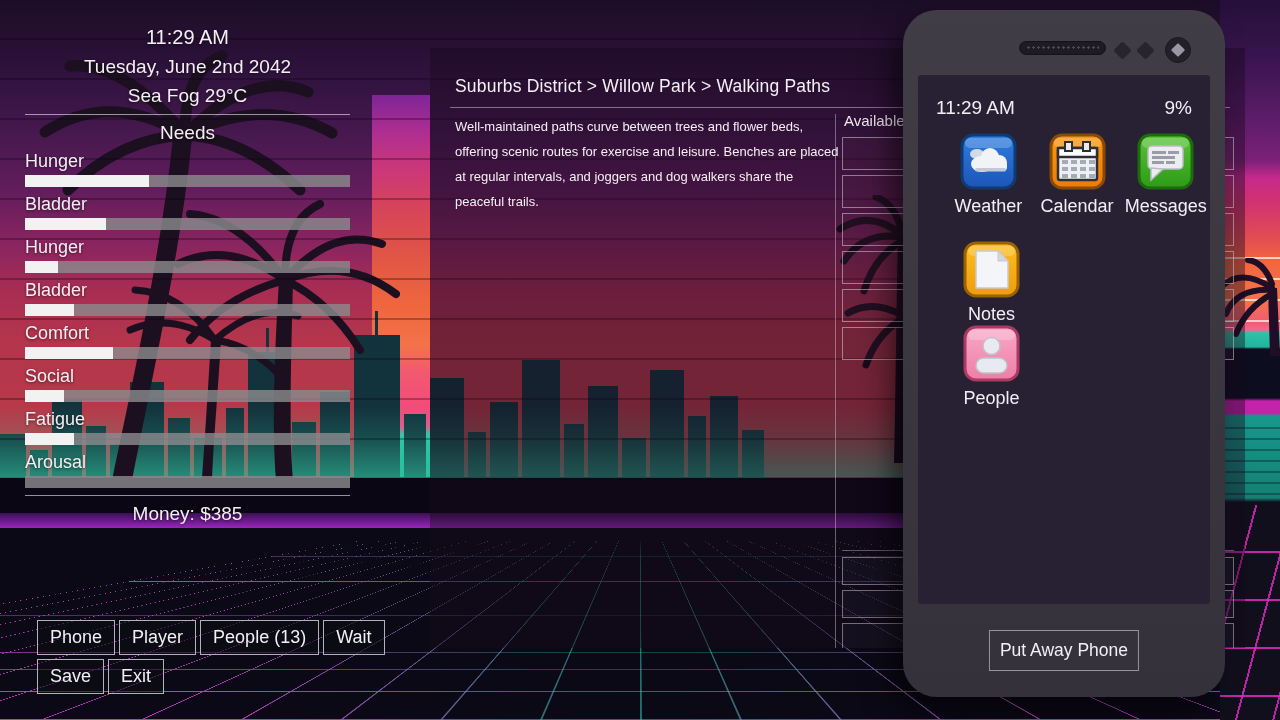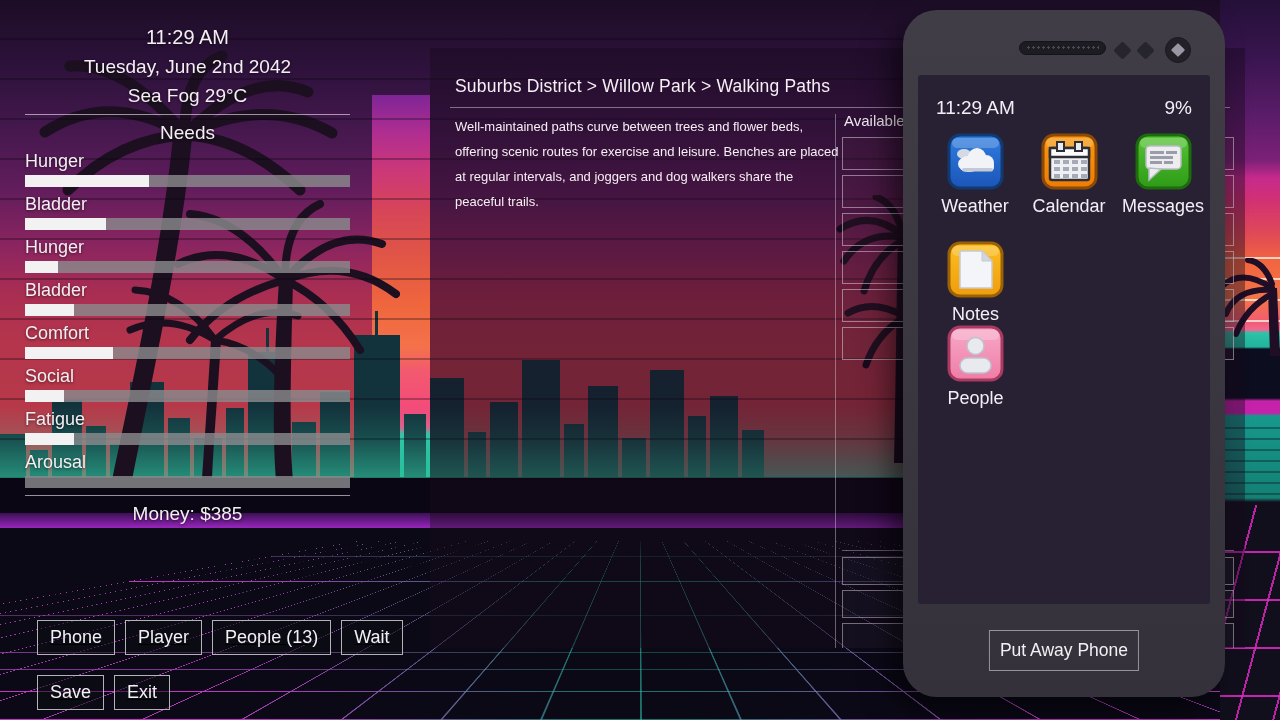"Weather" .app-row { padding-left: 10px -> 26px }
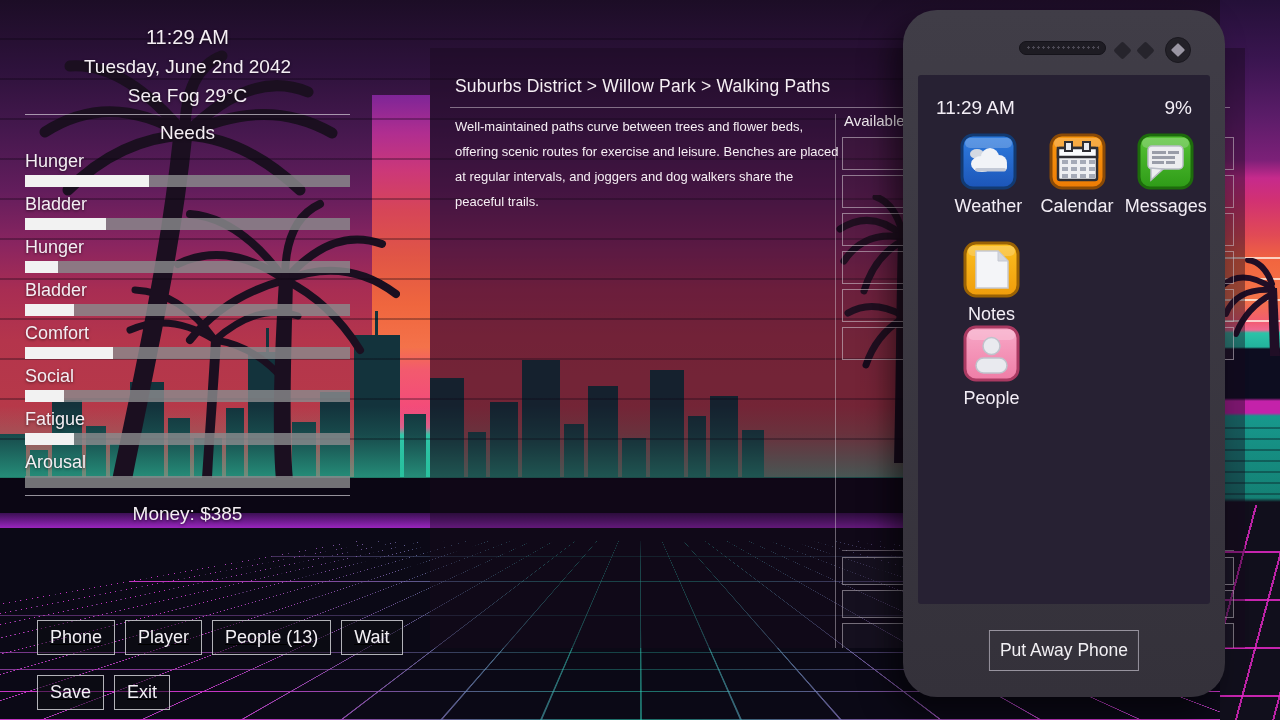"Phone" .menu-row { gap: 10px -> 4px; margin-bottom: 20px -> 4px; text-decoration: underline -> none }
